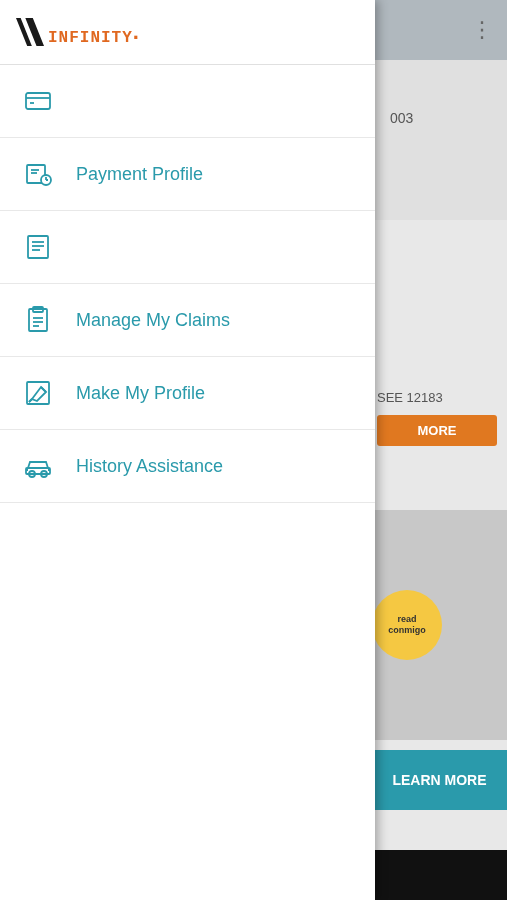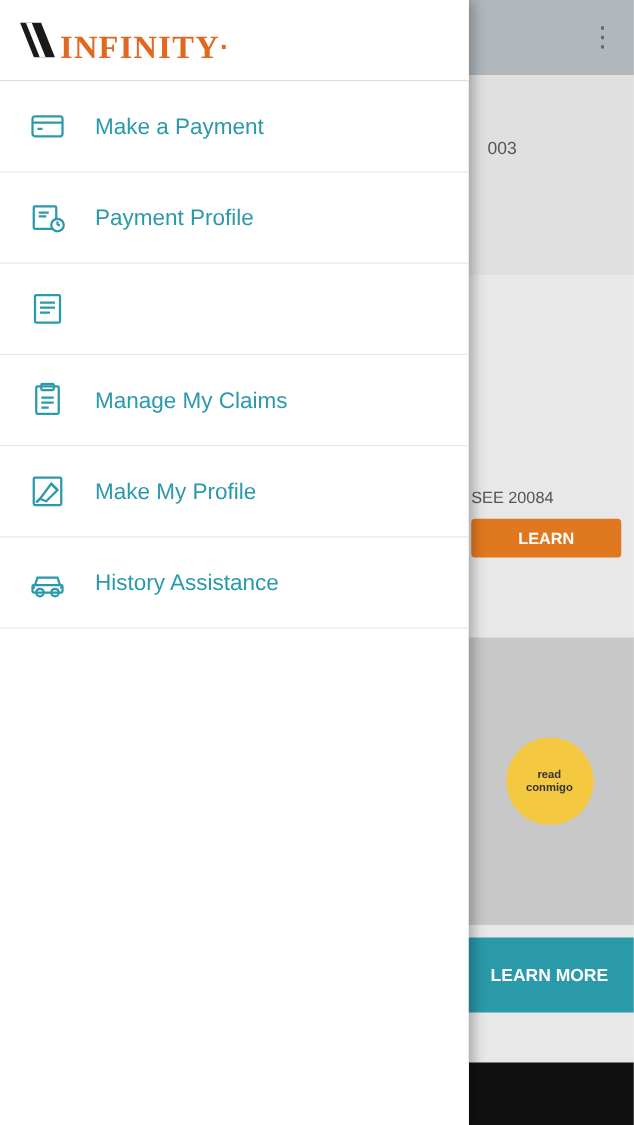"INFINITY" .logo-text { font-family: Liberation Serif, serif -> Liberation Mono, monospace; font-size: 26px -> 16px }
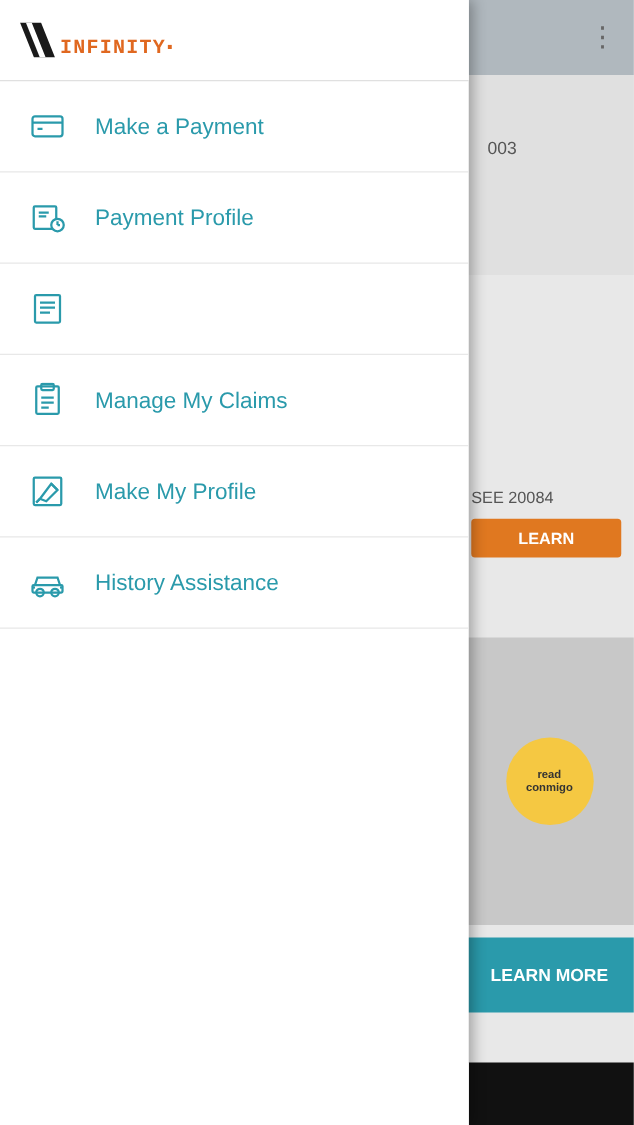"Make a Payment" span.menu-label { html: <span>Make a Payment</span> -> none }
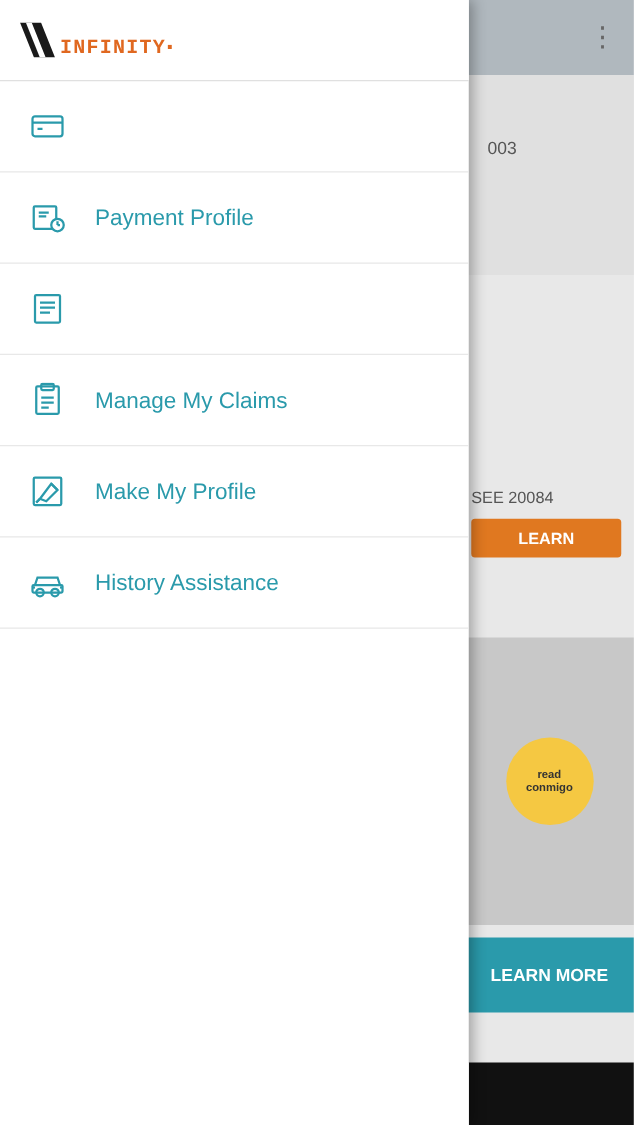"SEE 20084" div.bg-see-text { text: 20084 -> 12183 }
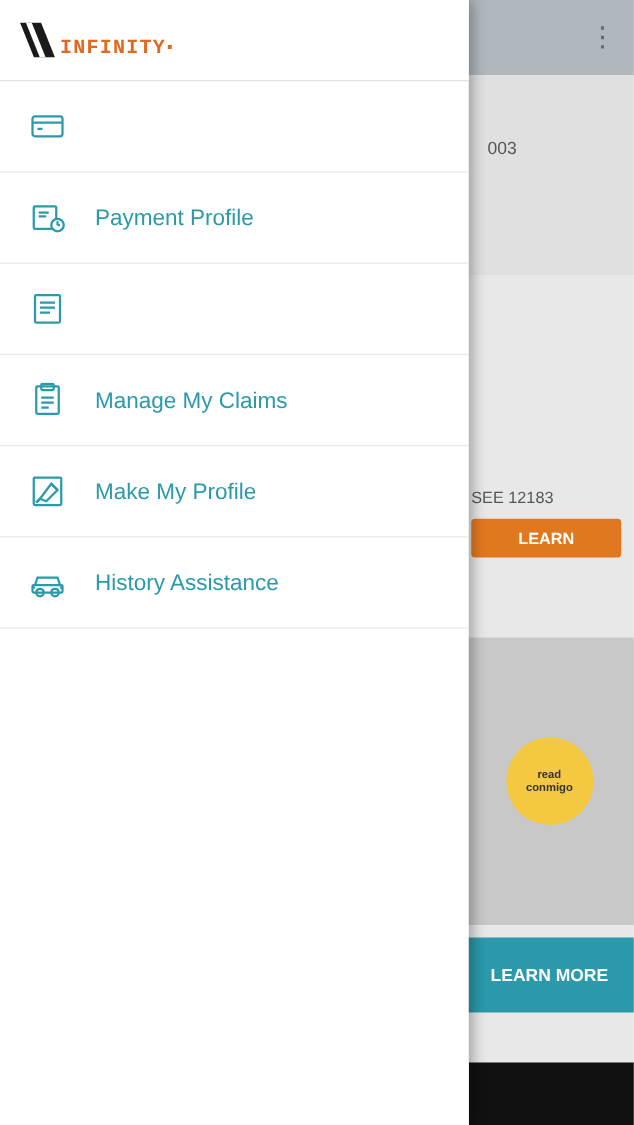"LEARN" div.bg-info-button { text: LEARN -> MORE }
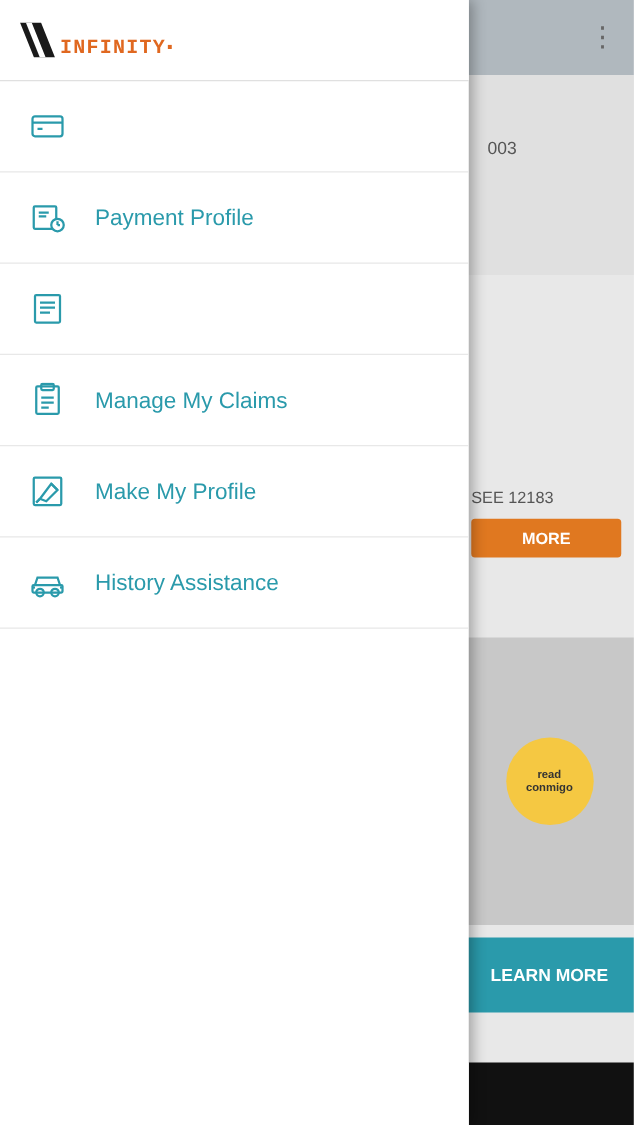"read" .bg-image-area { justify-content: center -> flex-start }
